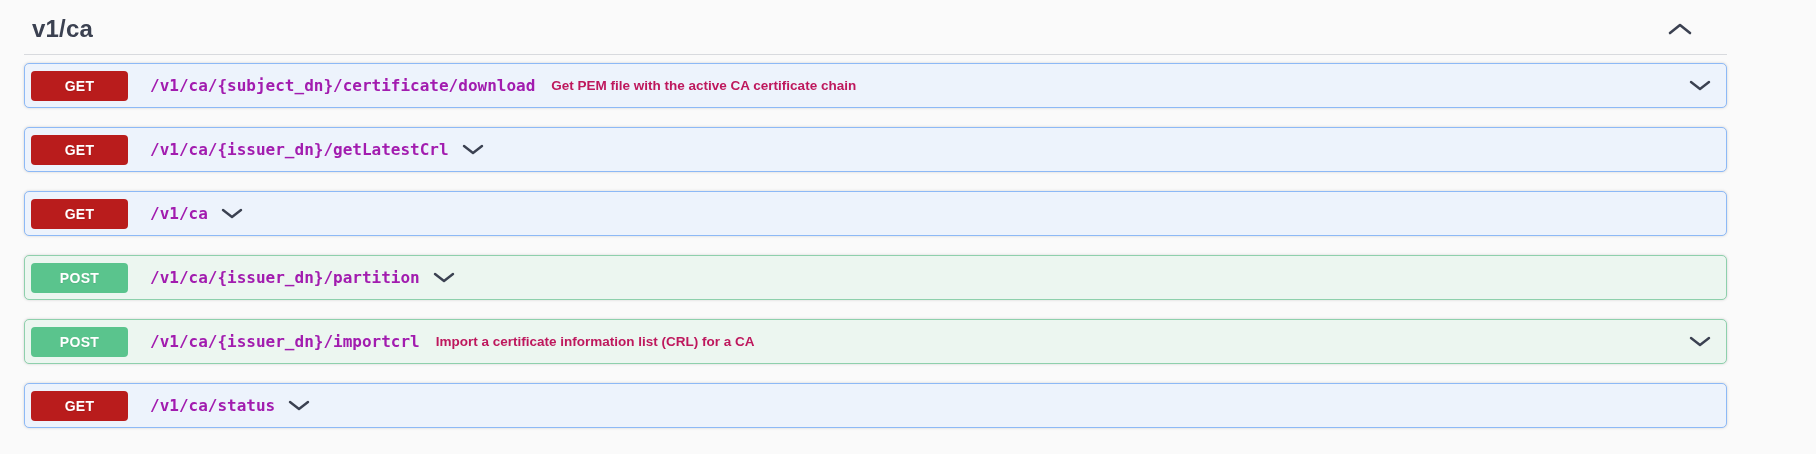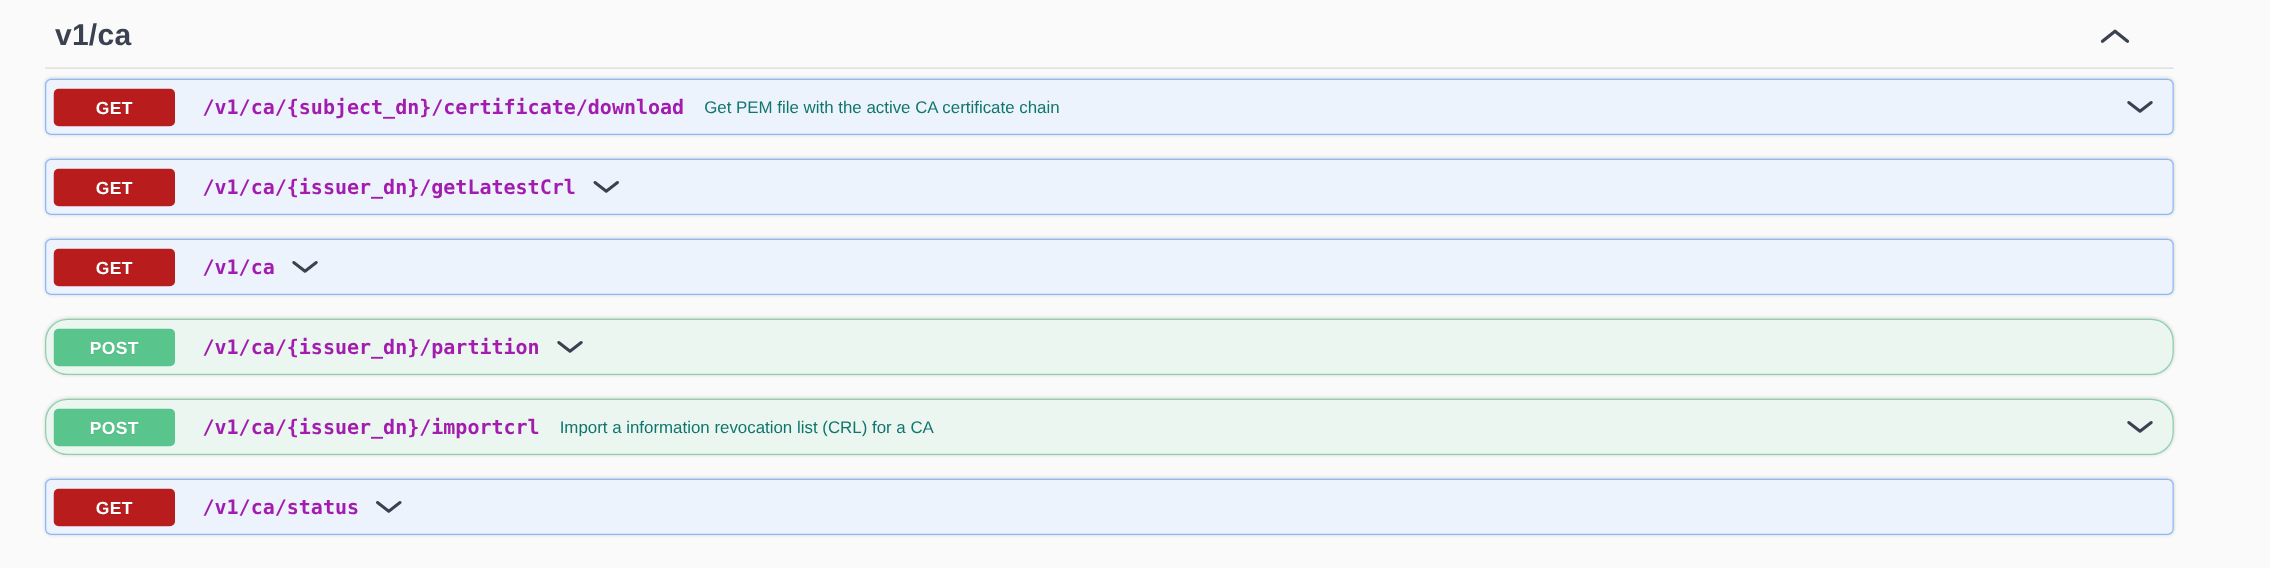"v1/ca" .section { margin-left: 36px -> 24px }
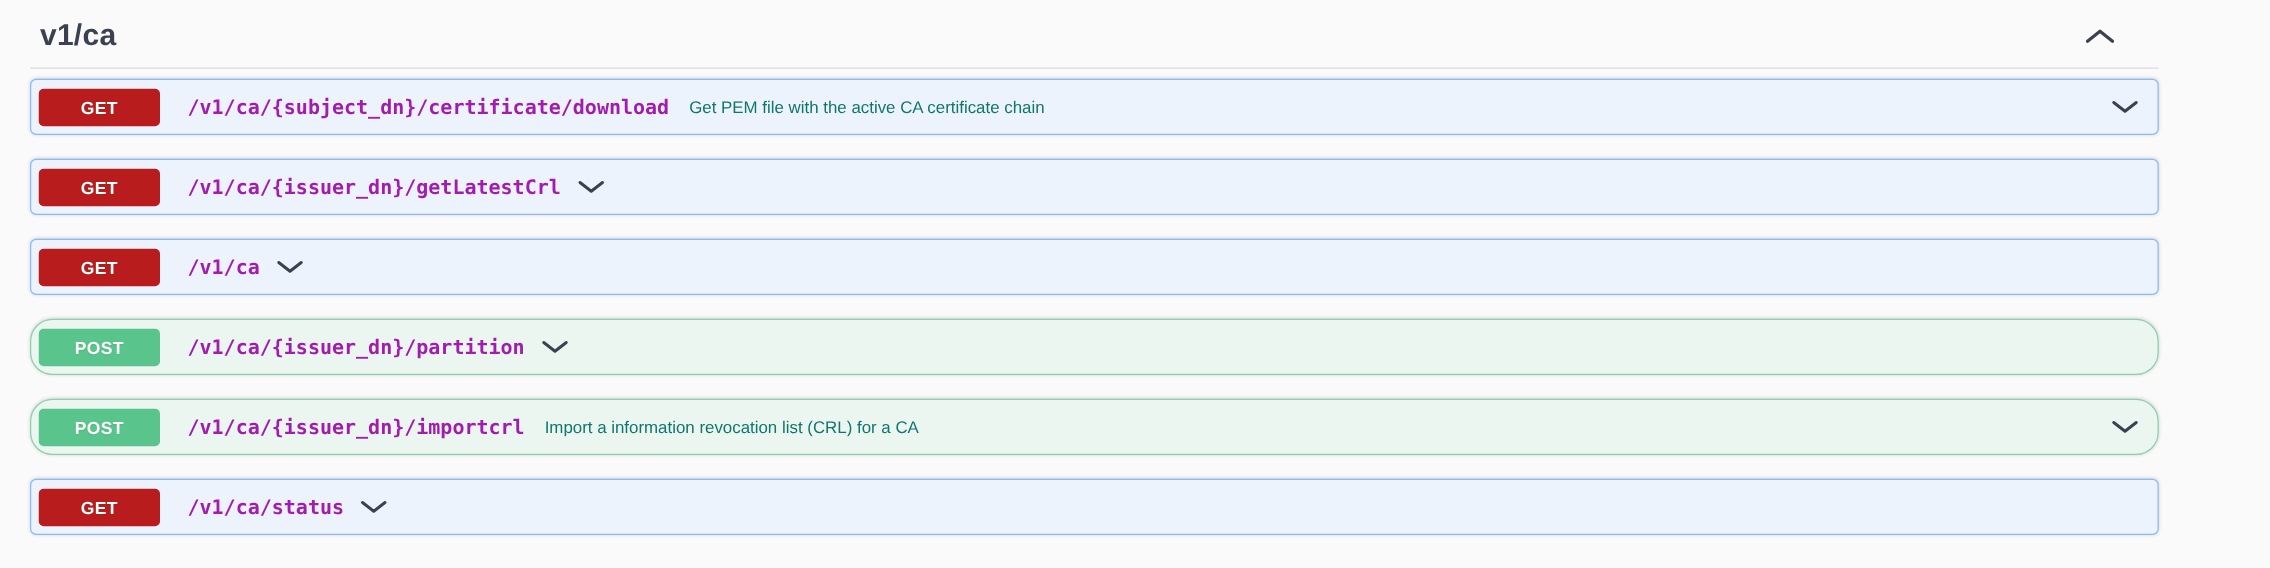"Get PEM file with the" .op-desc { color: #0f766e -> #be185d; font-weight: none -> bold }
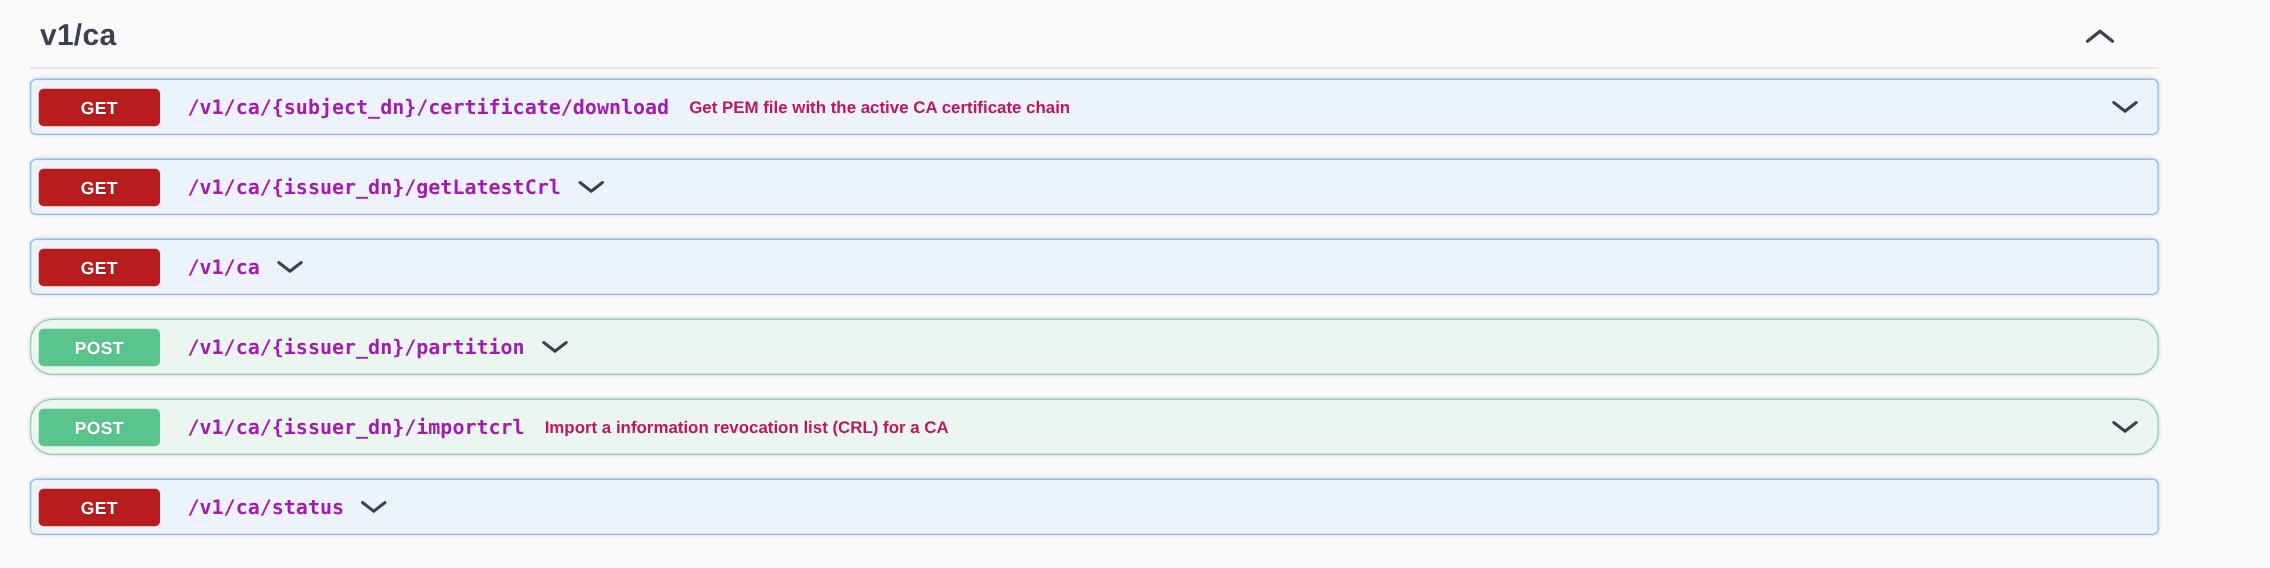"POST" .opblock.post { border-radius: 18px -> none }
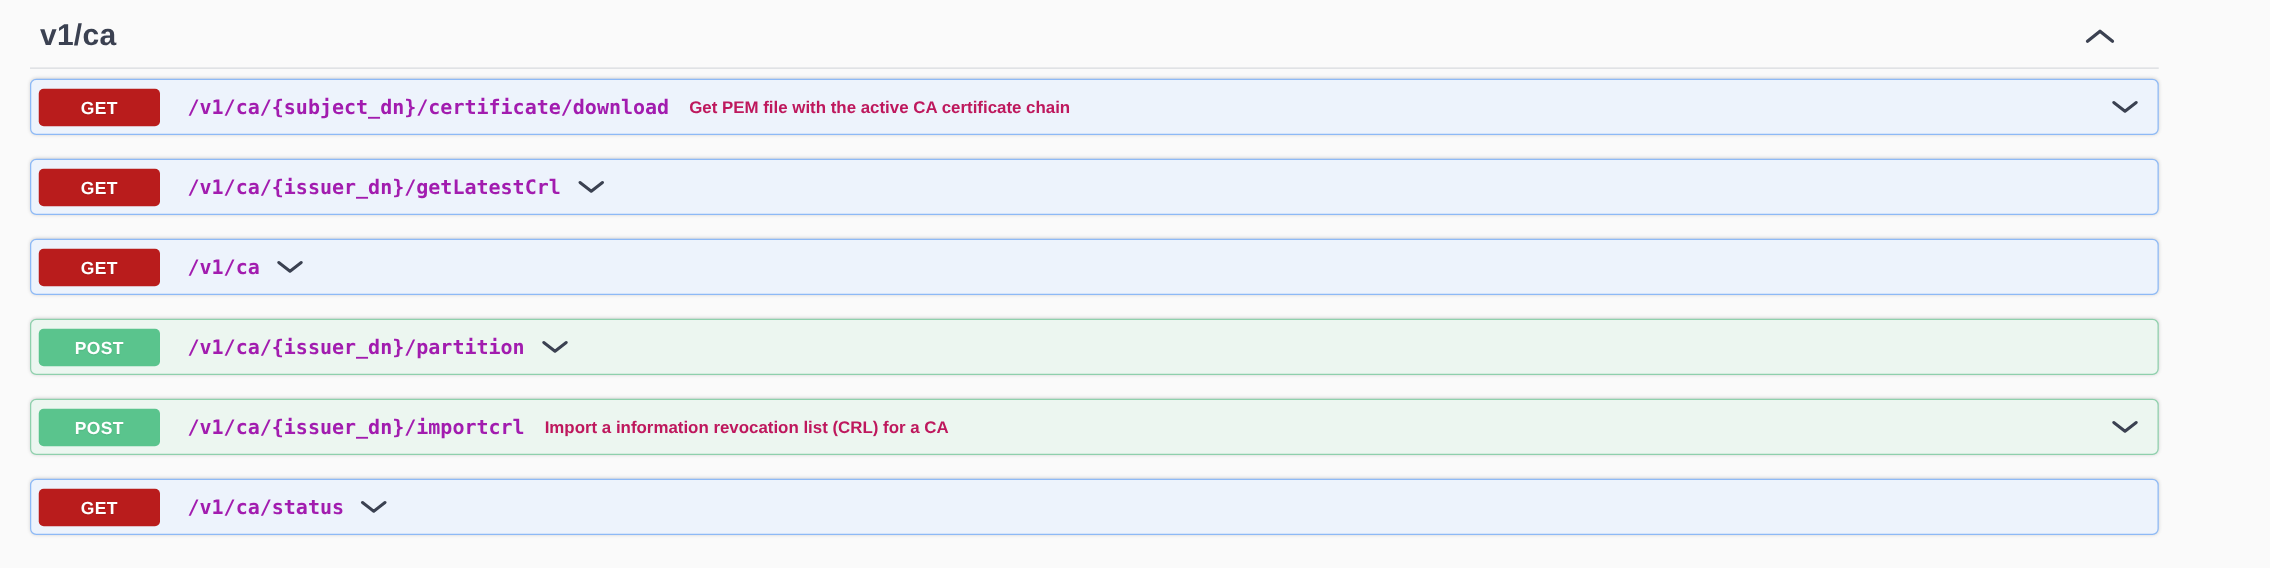"Import a information revocation list" span.op-desc { text: information revocation -> certificate information }
